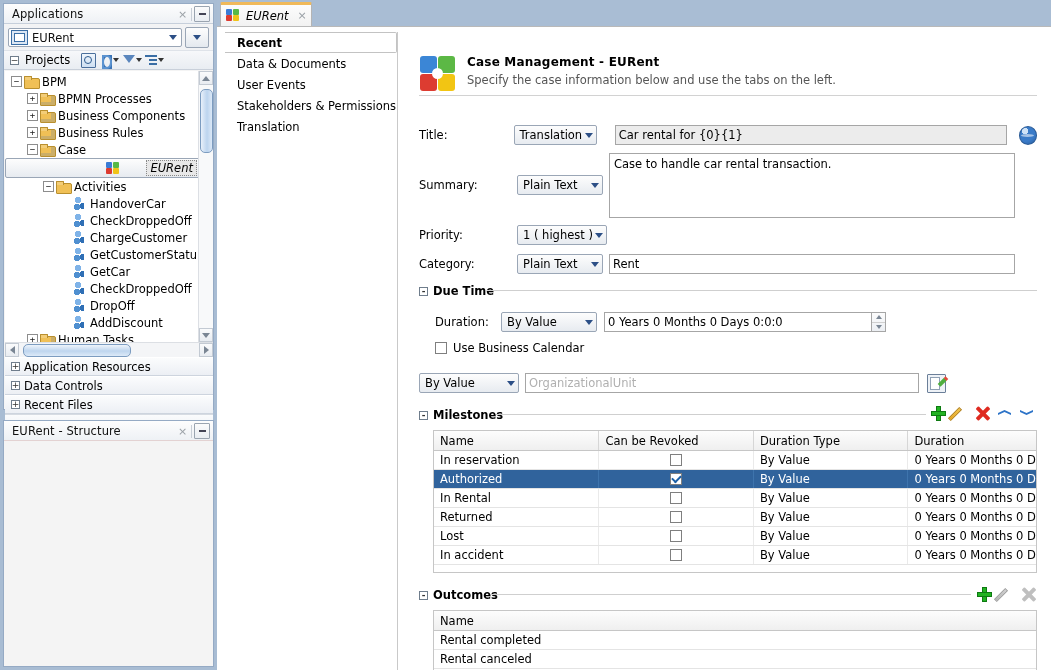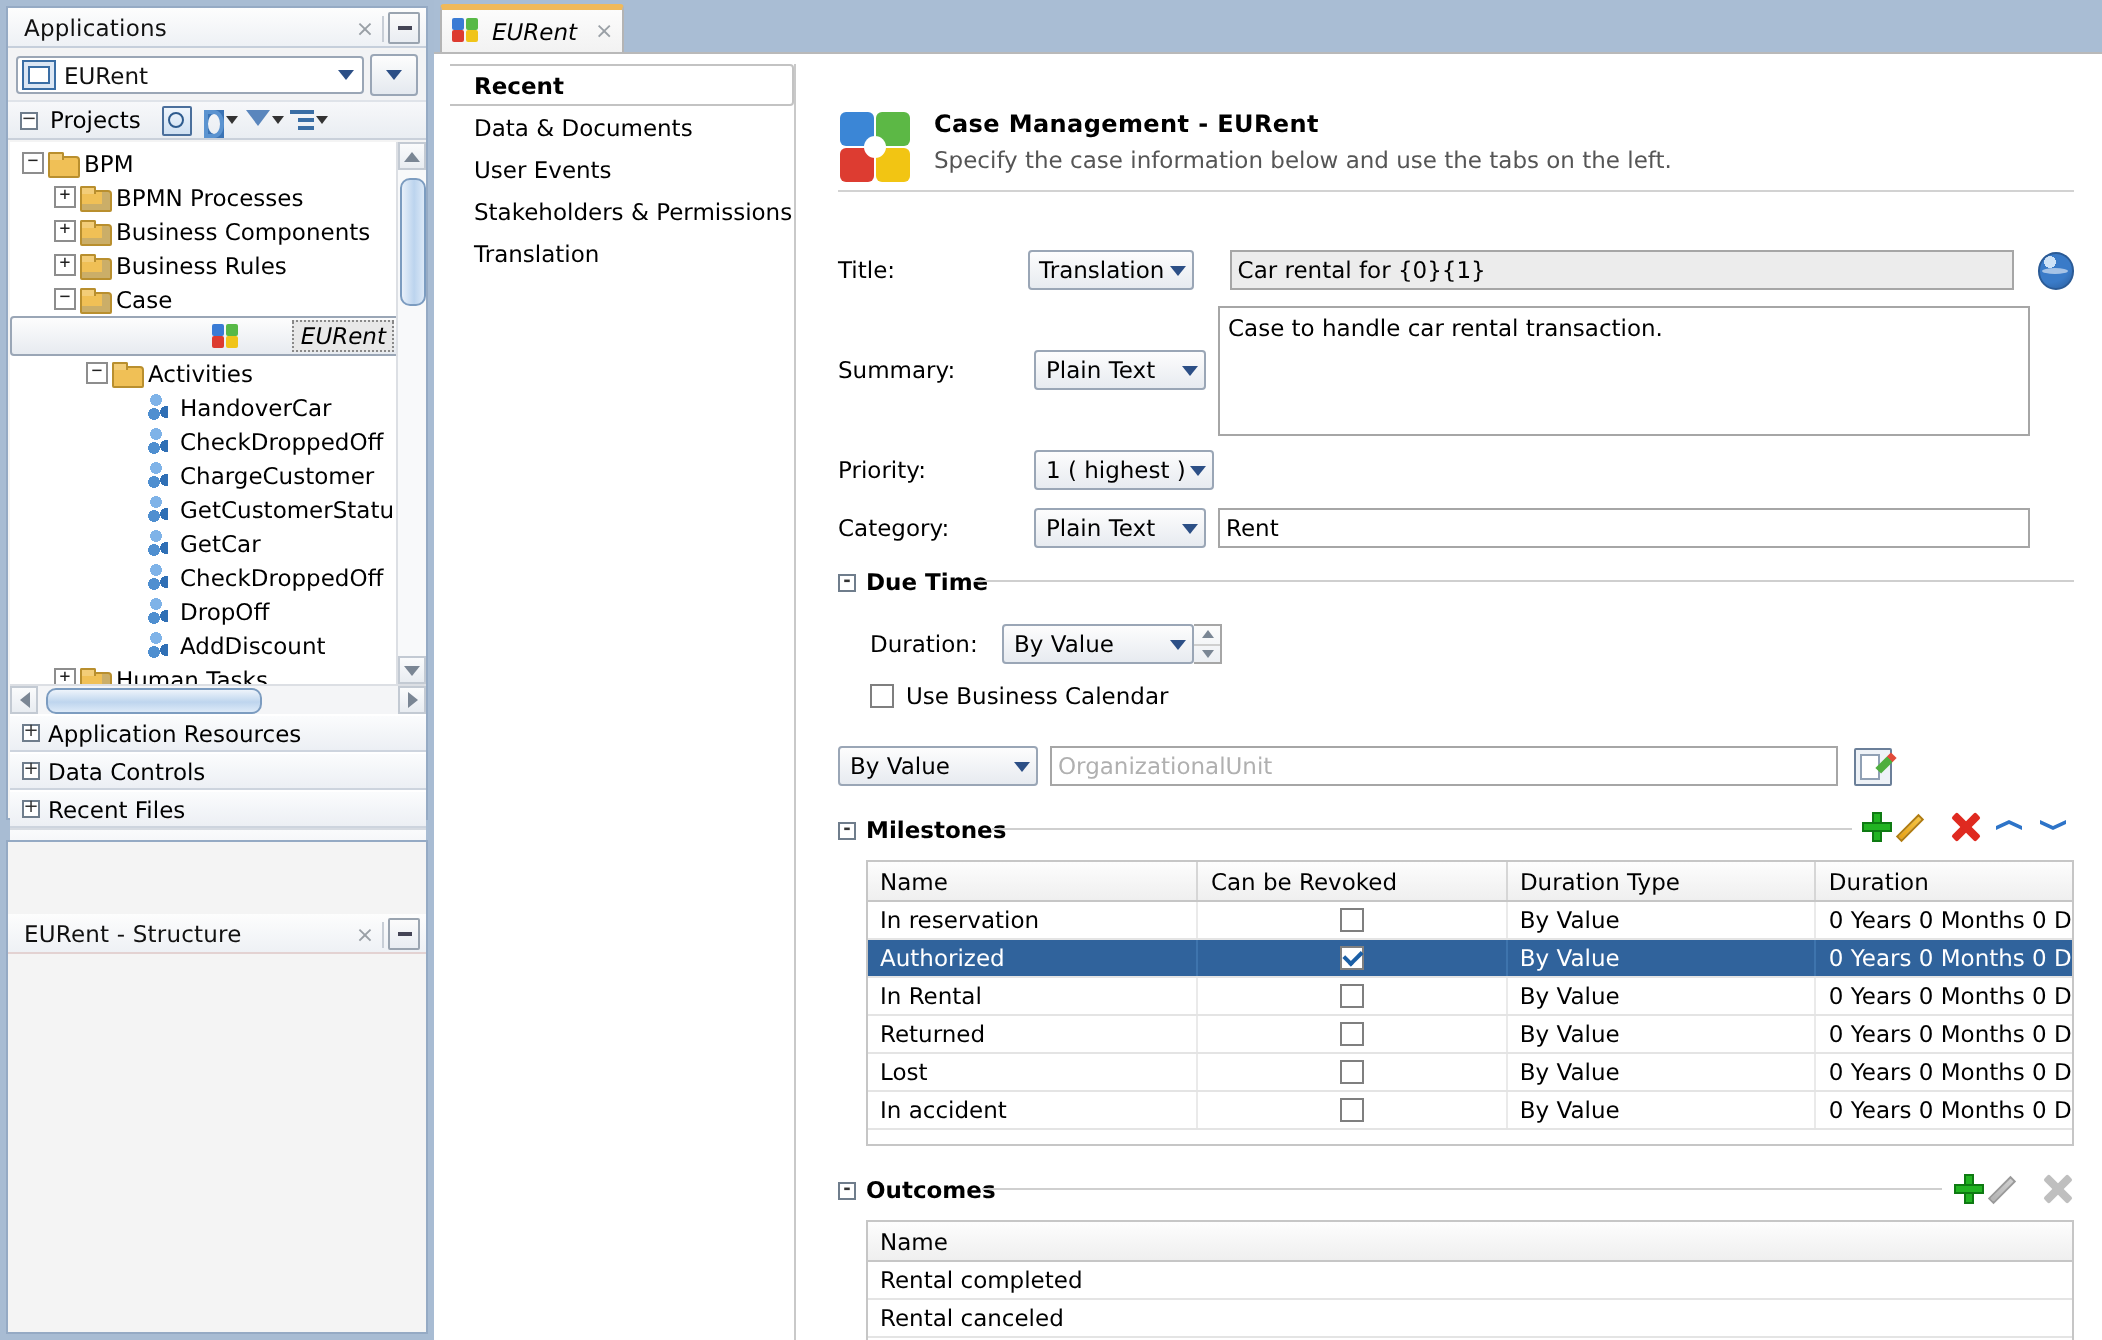"0 Years 0 Months 0 Days 0:0:0" span.txt { html: none -> <span>0 Years 0 Months 0 Days 0:0:0</span> }
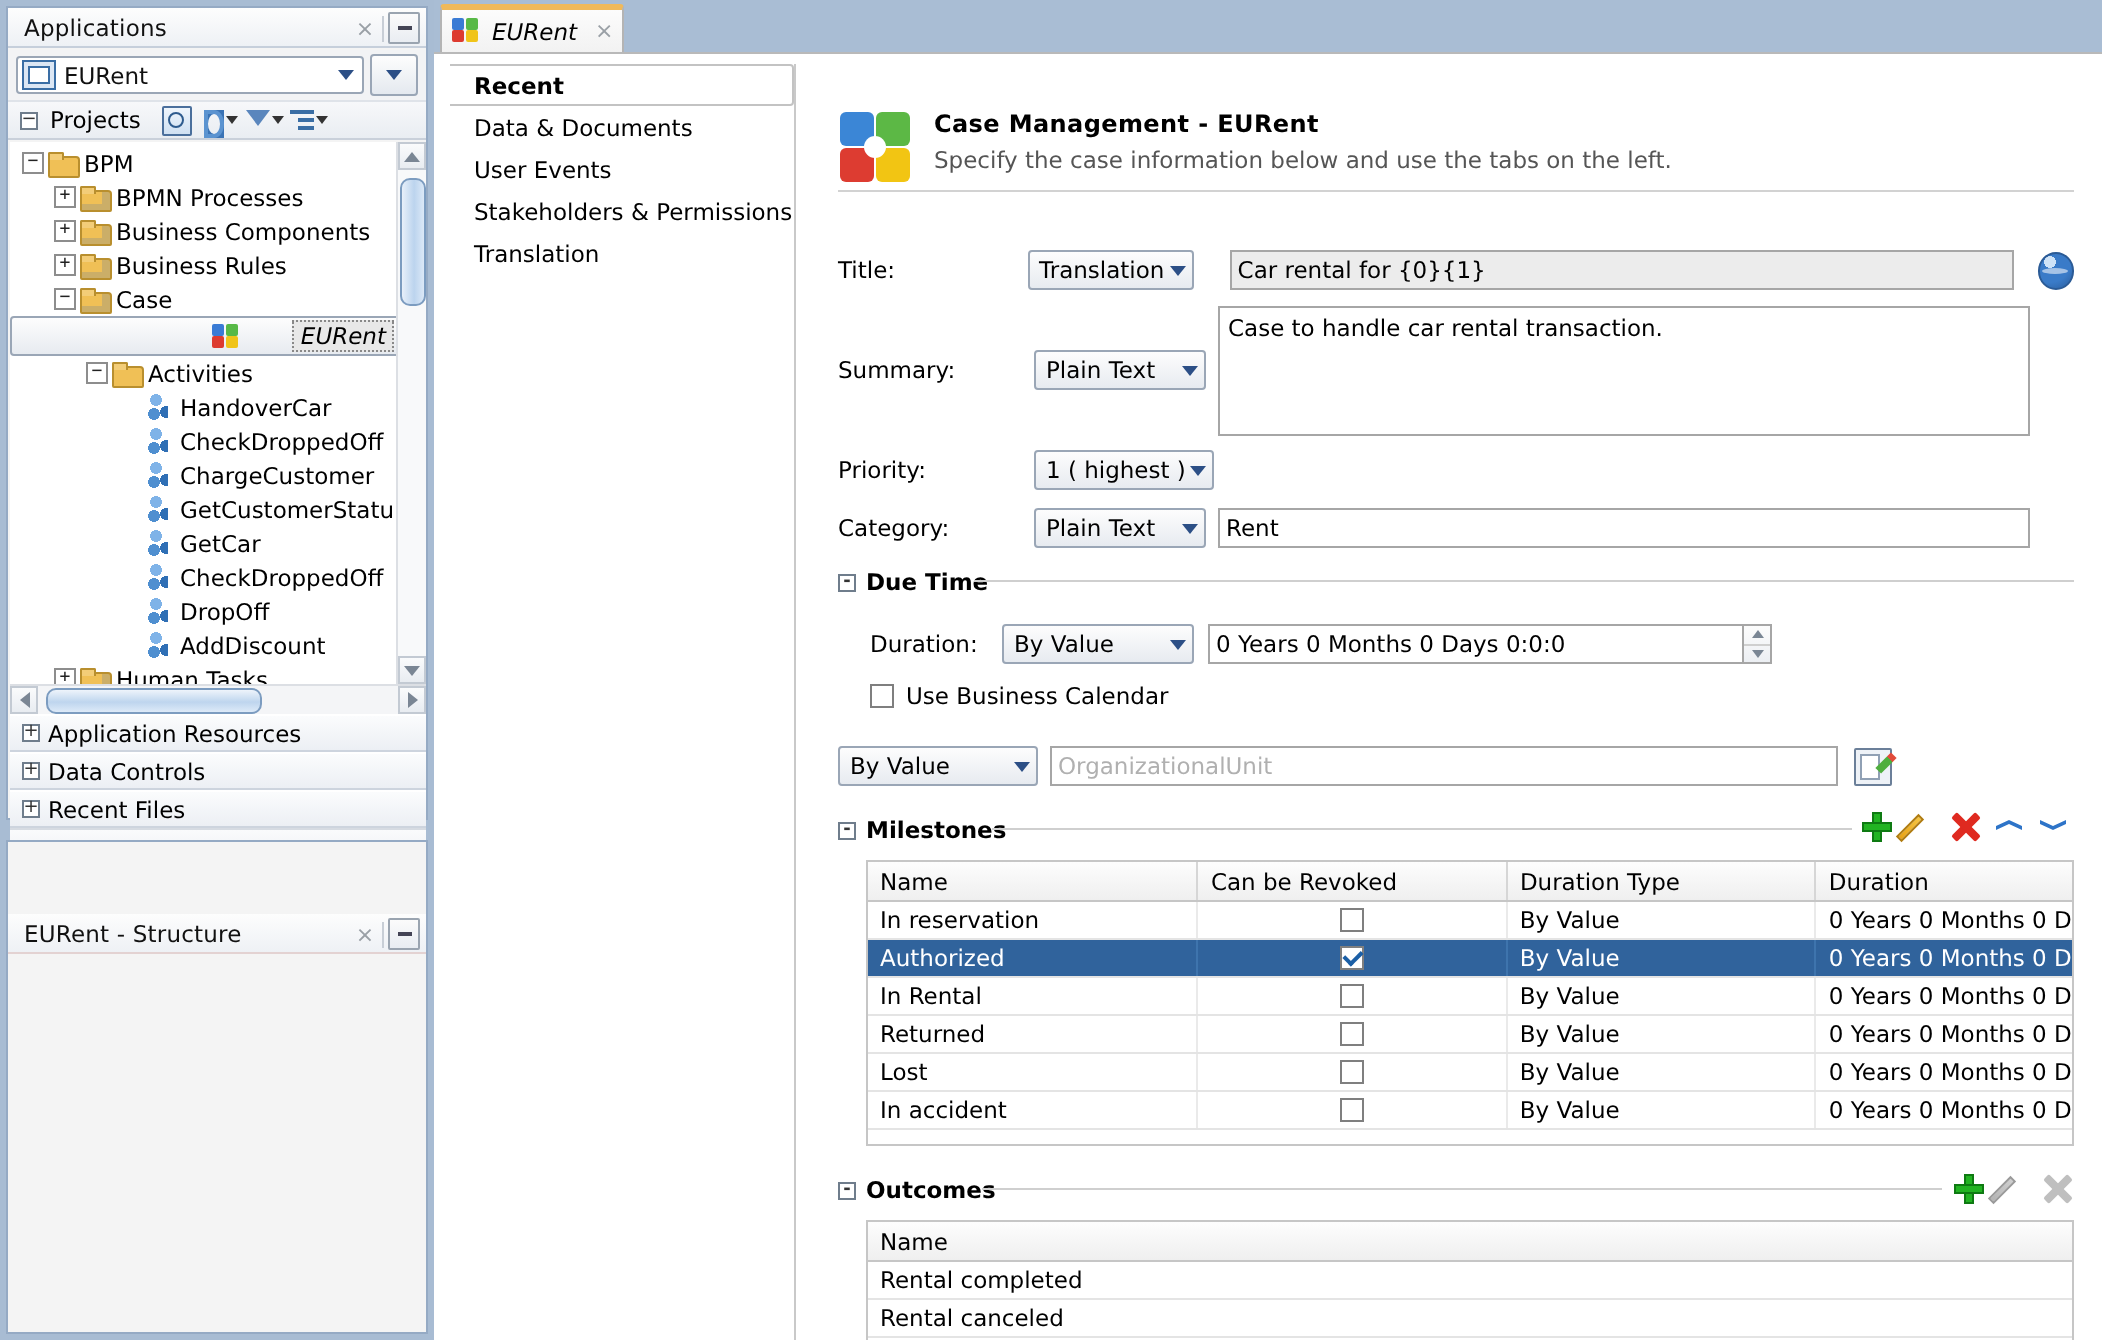"EURent - Structure" div.panel-title { margin-top: 36px -> none }
